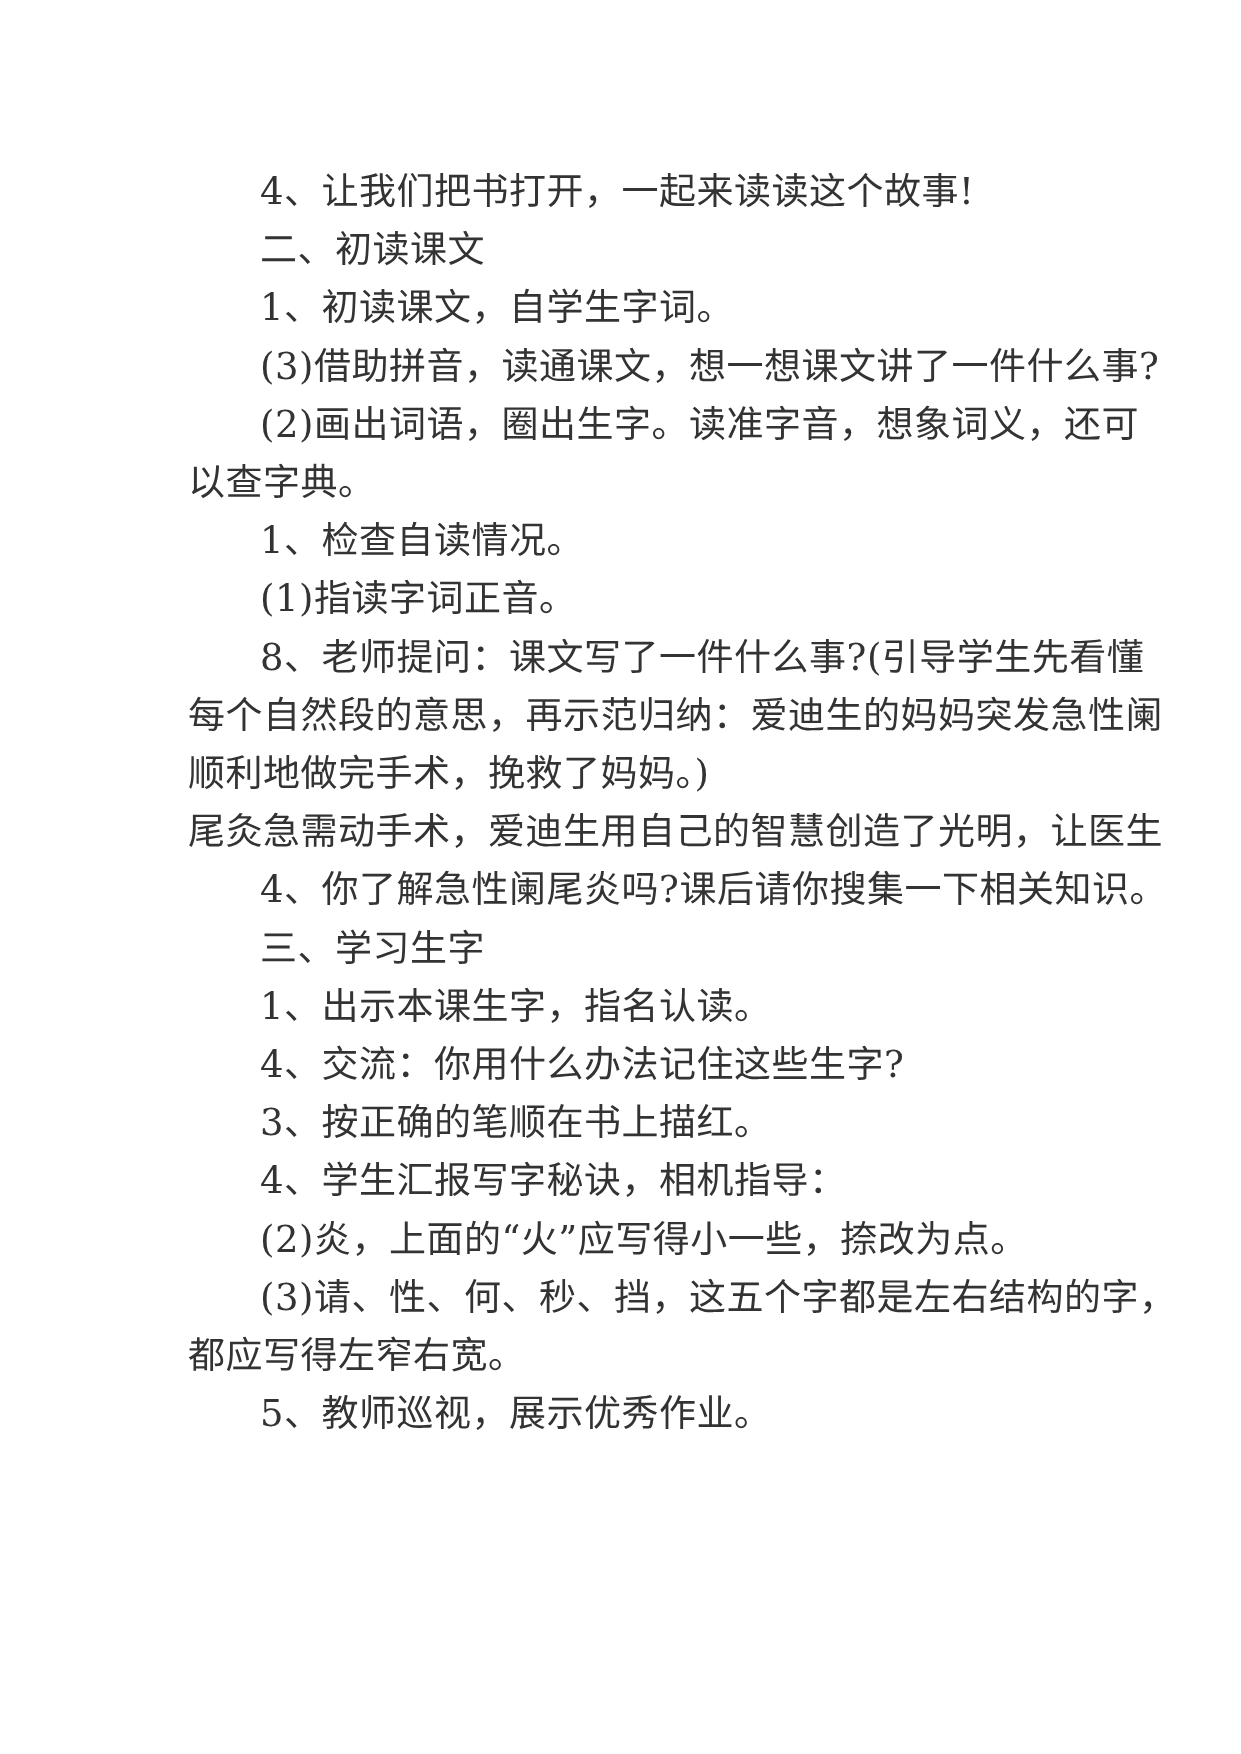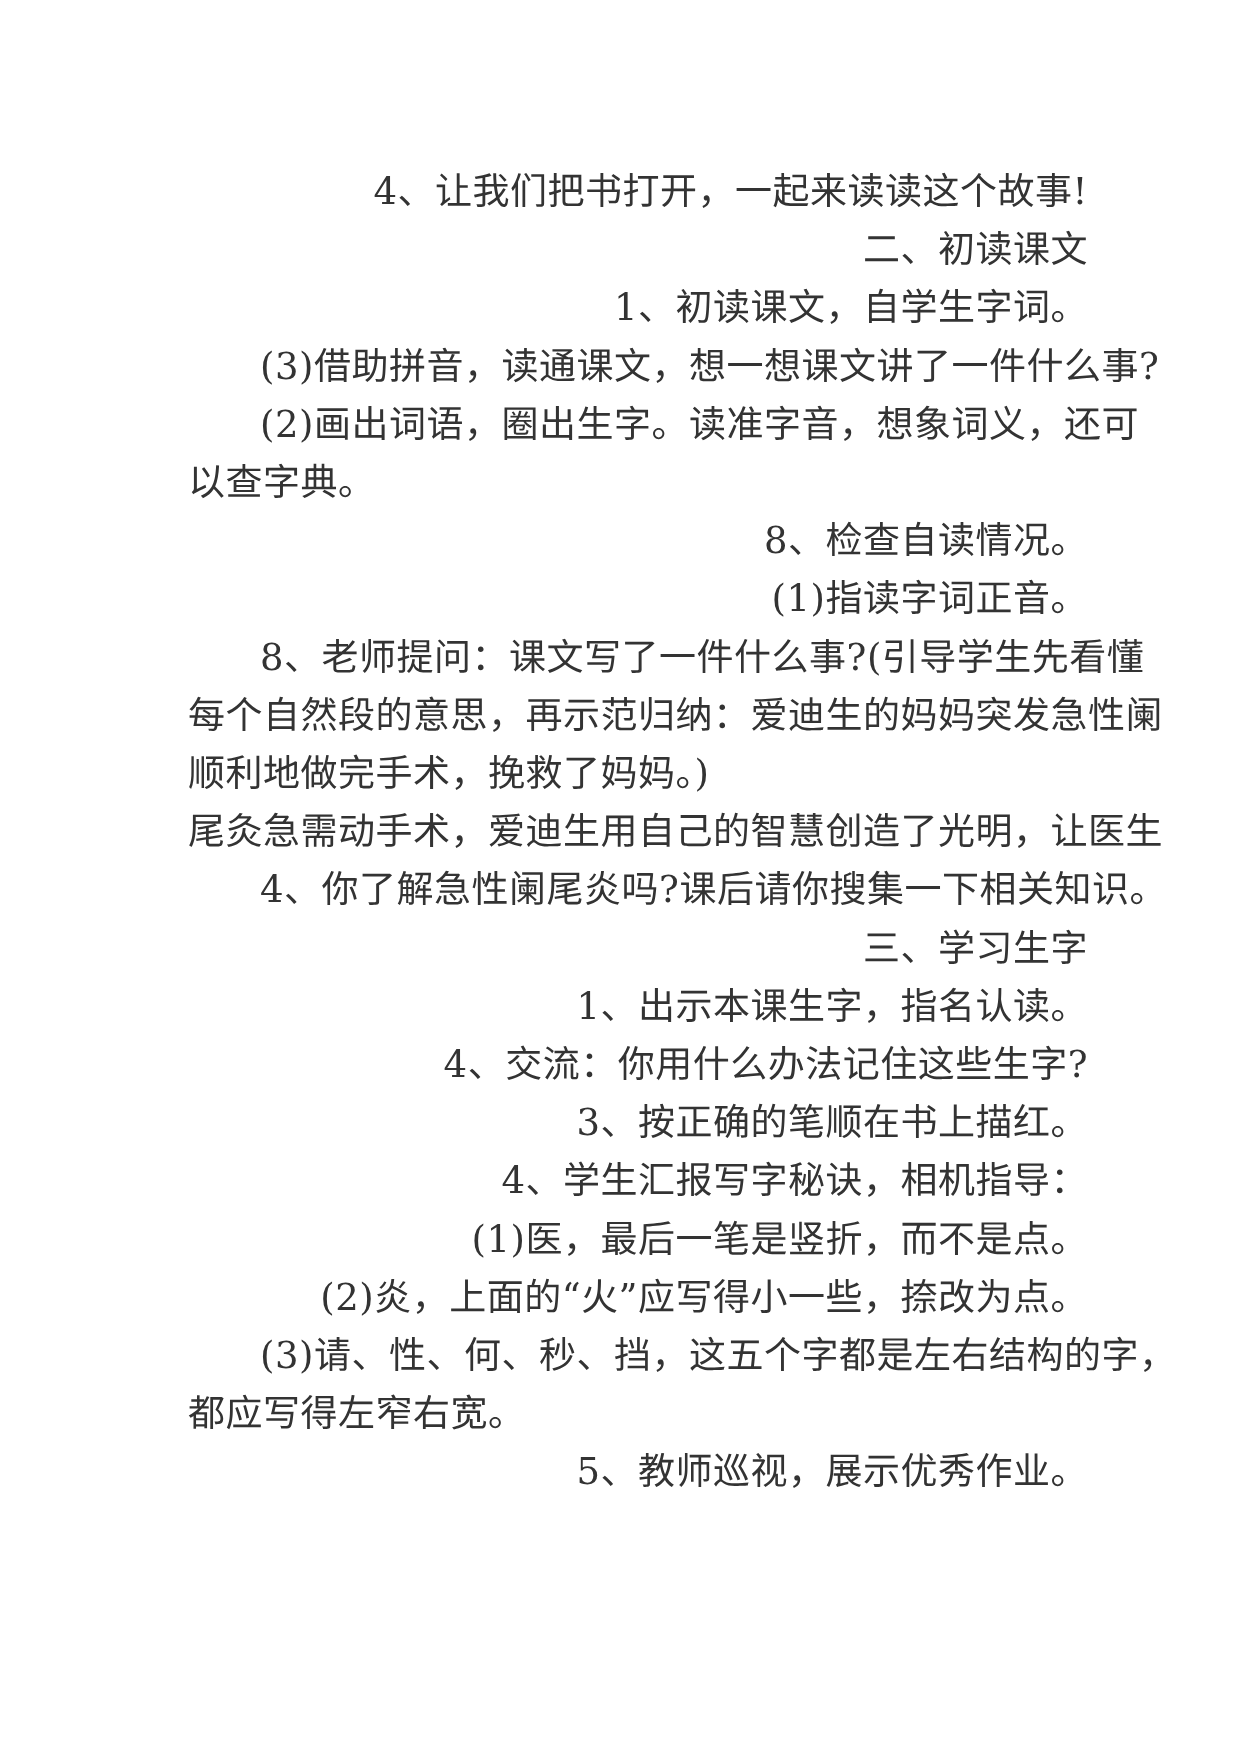"4、让我们把书打开，一起来读读这个故事!" .line.indent { text-align: right -> none }
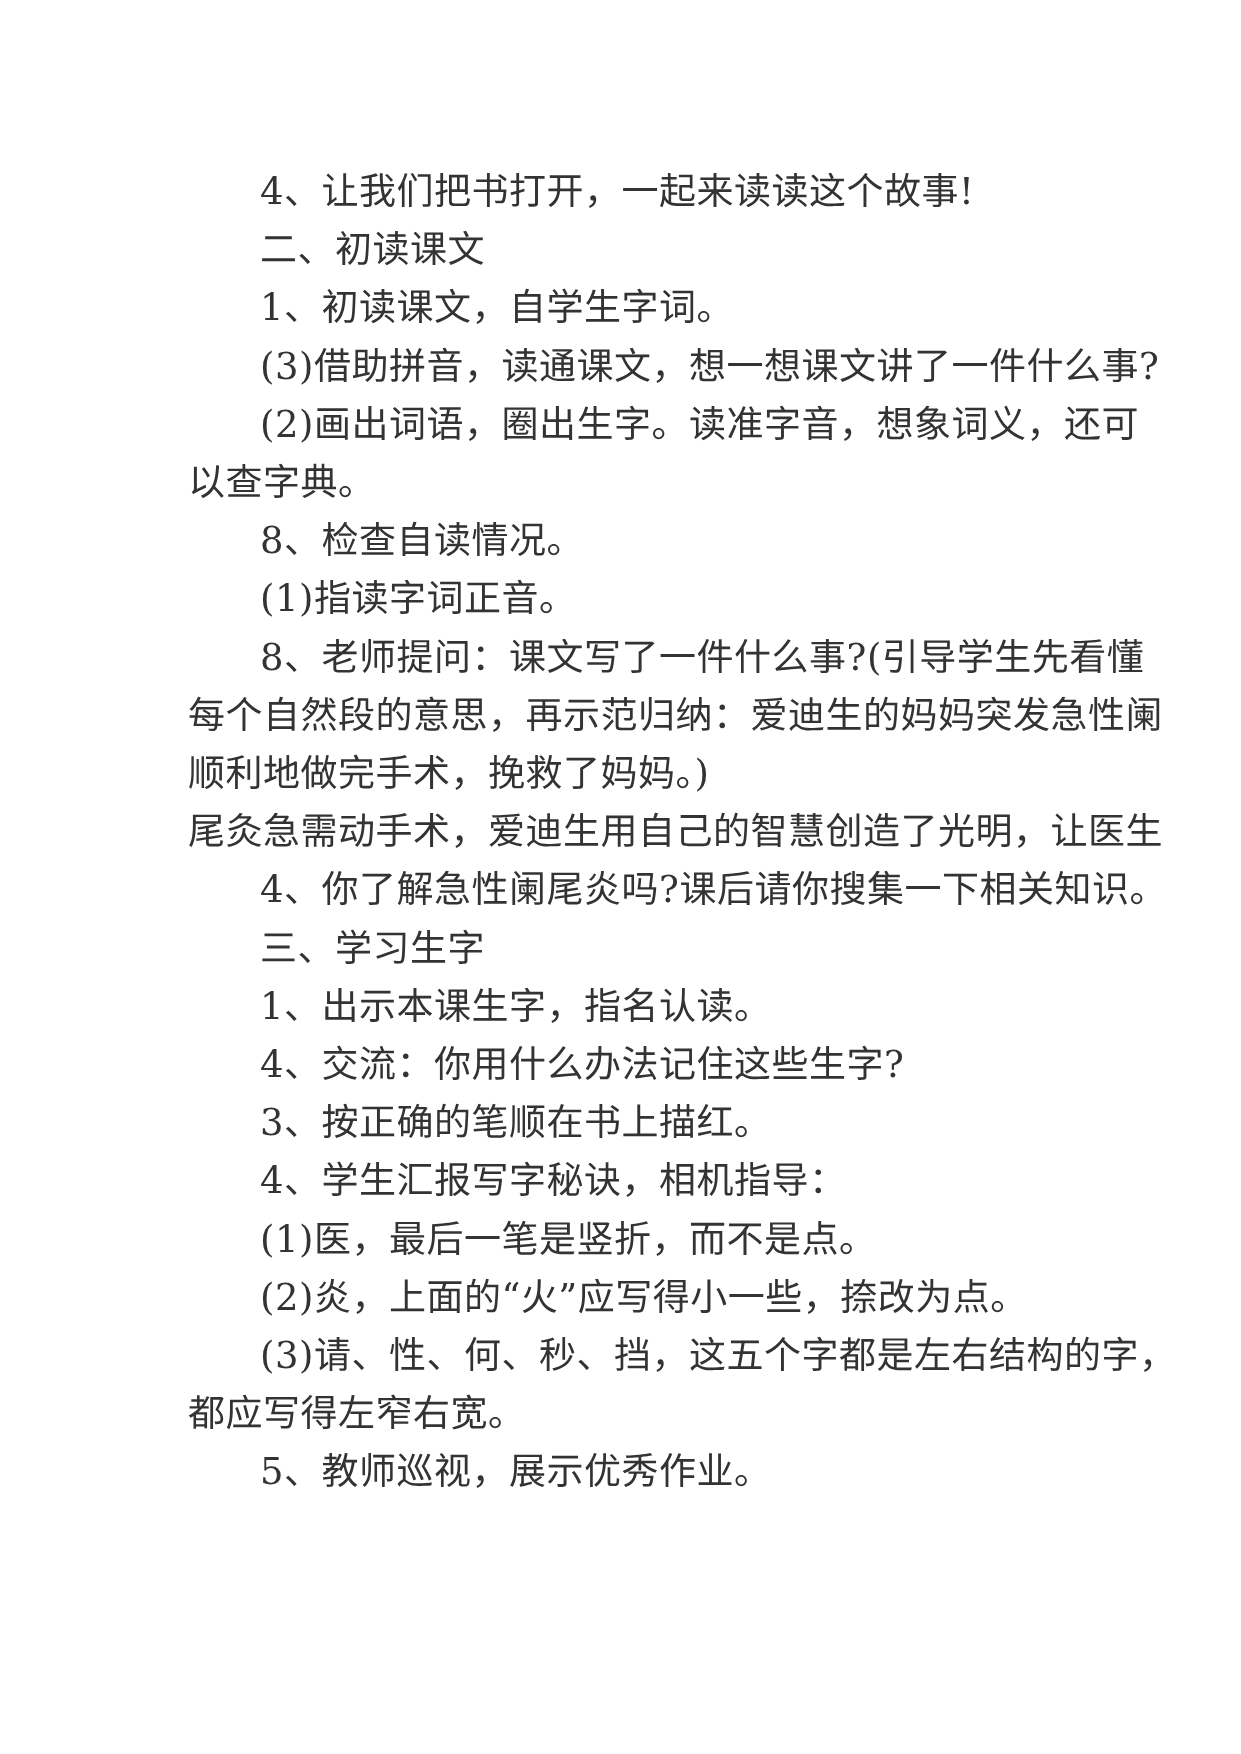"8、检查自读情况。" p.line { text: 8 -> 1 }
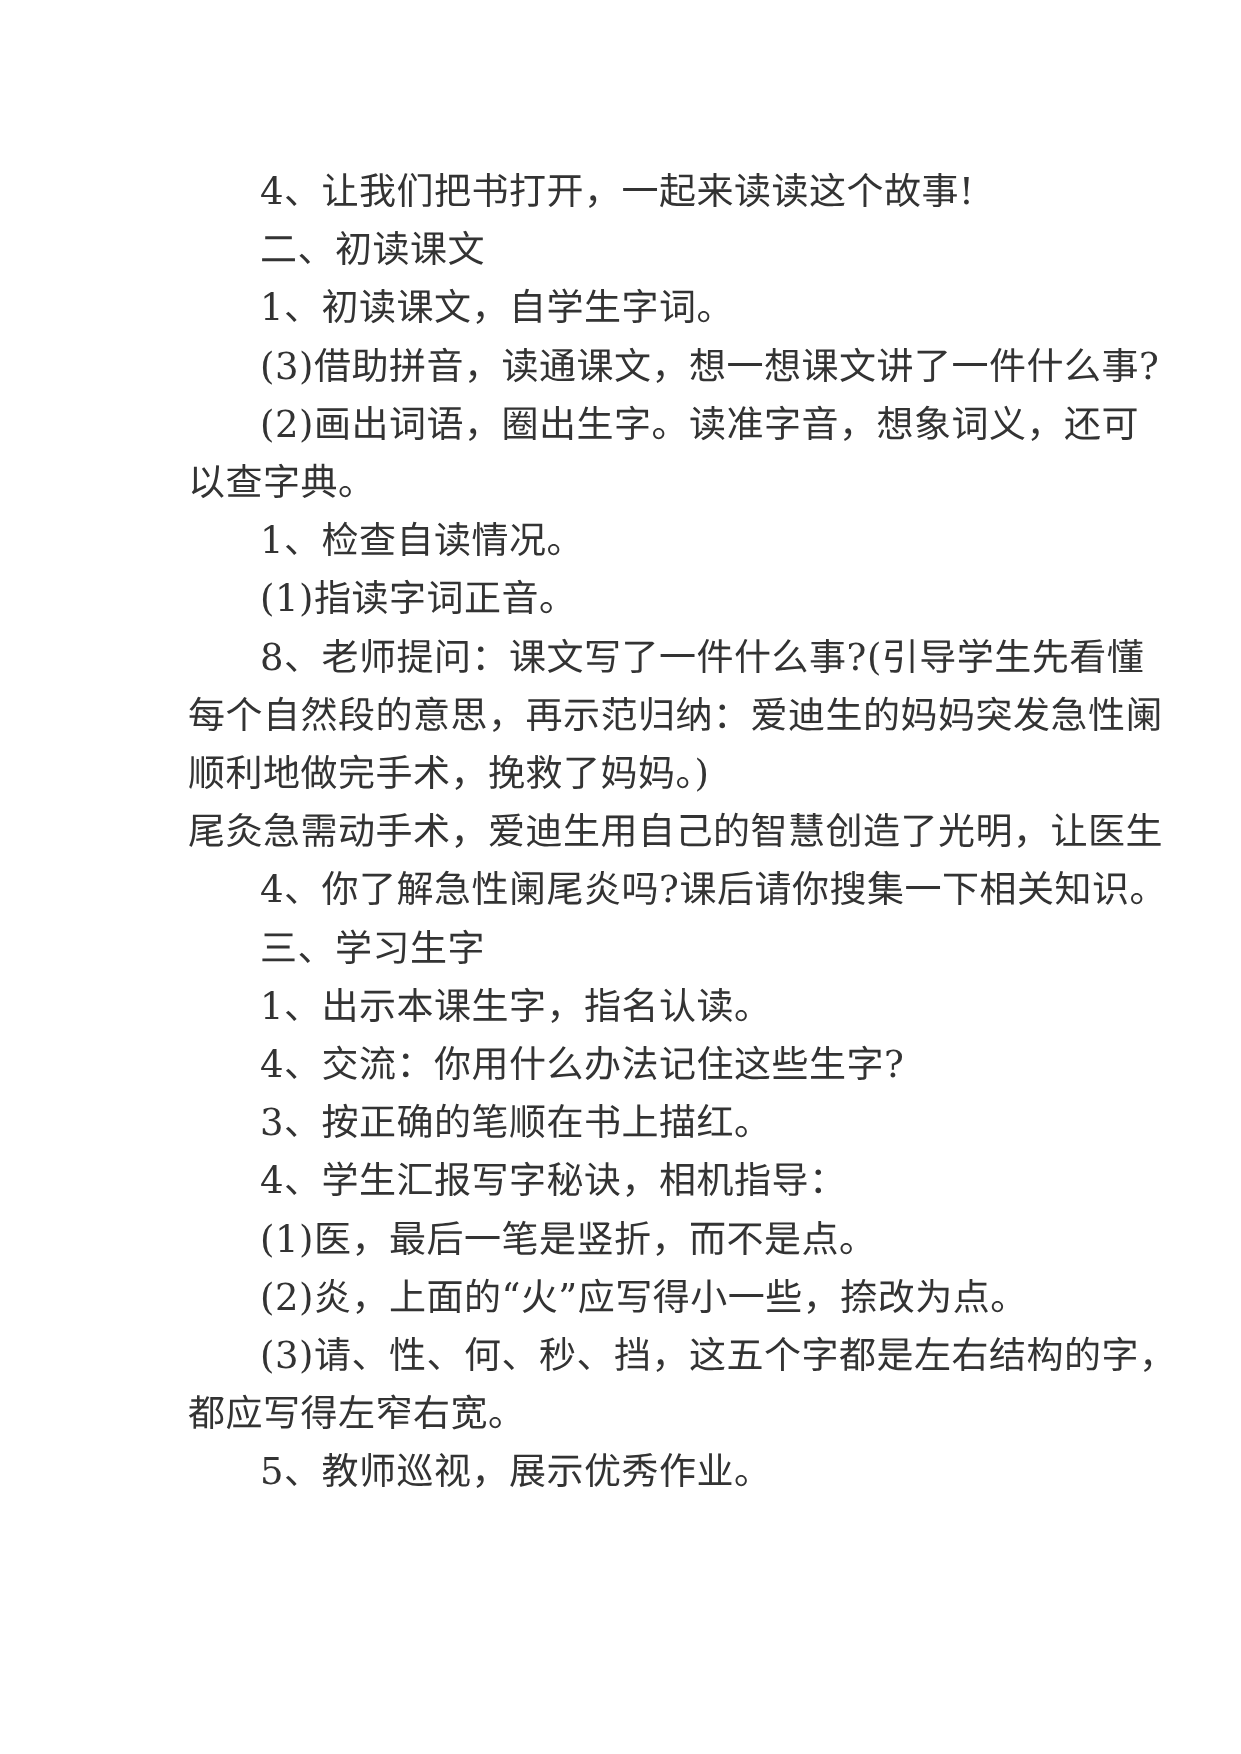"(1)医，最后一笔是竖折，而不是点。" p.line { html: <p>(1)医，最后一笔是竖折，而不是点。</p> -> none }
